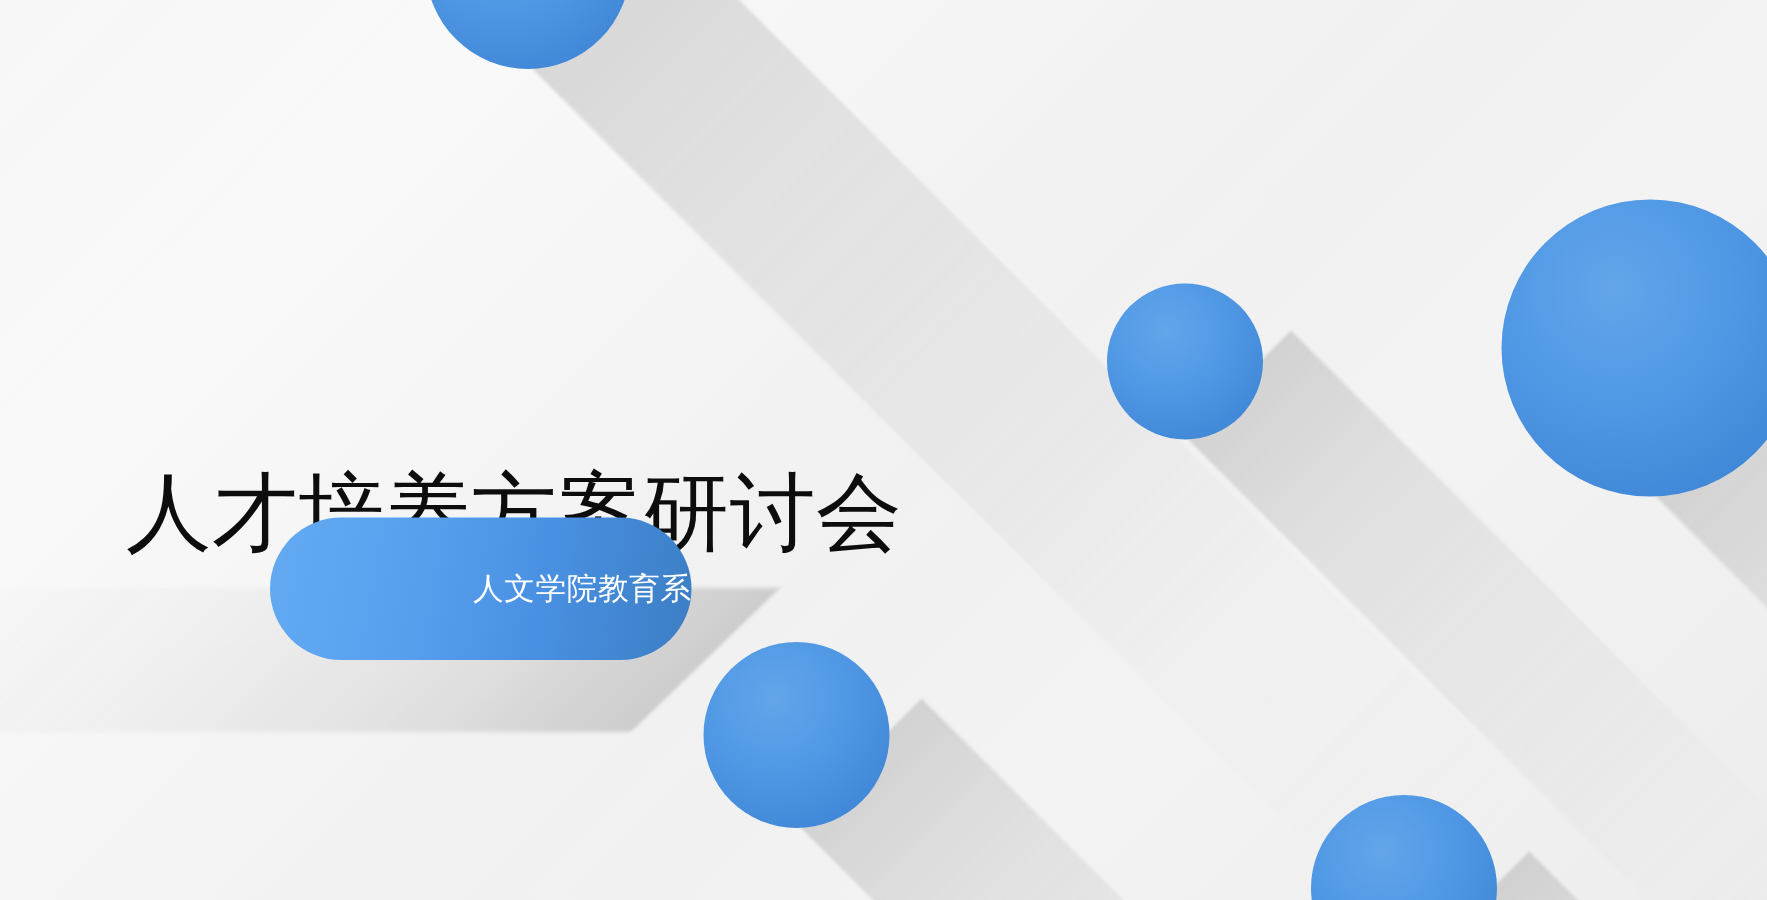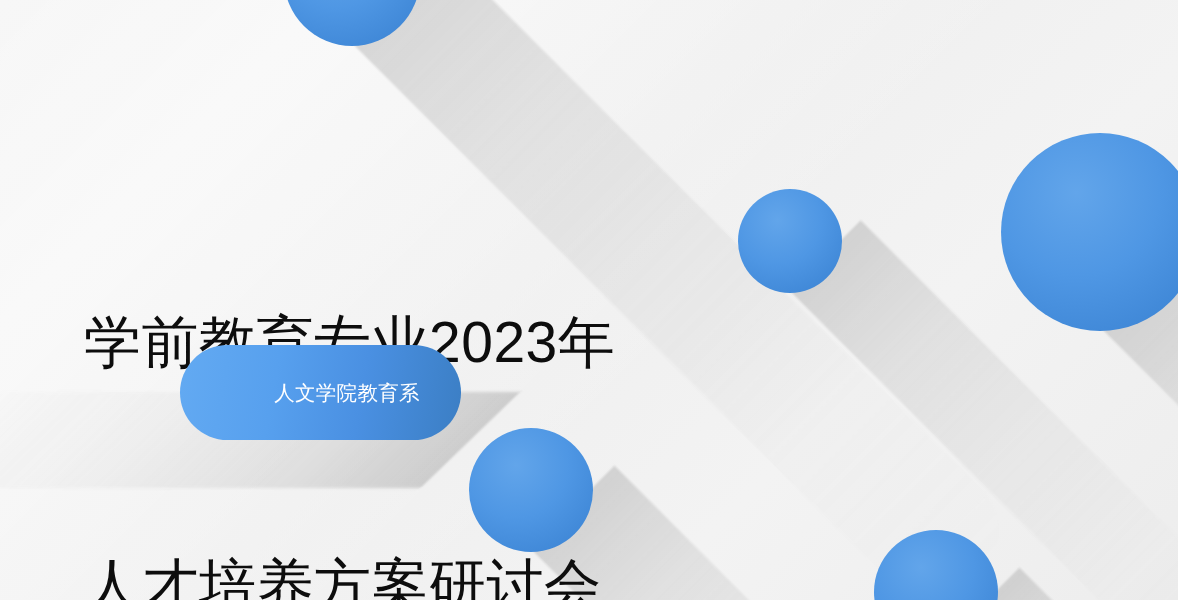"学前教育专业2023年" span.title-line { html: <span>学前教育专业2023年</span> -> none }
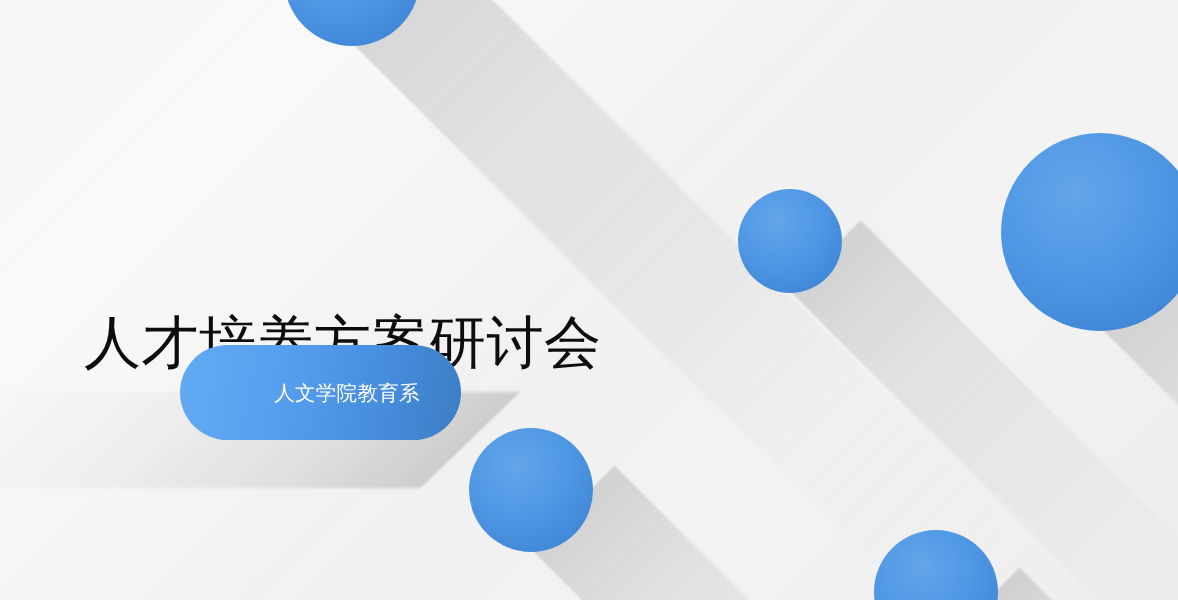"人文学院教育系" .pill { align-items: center -> flex-end }
